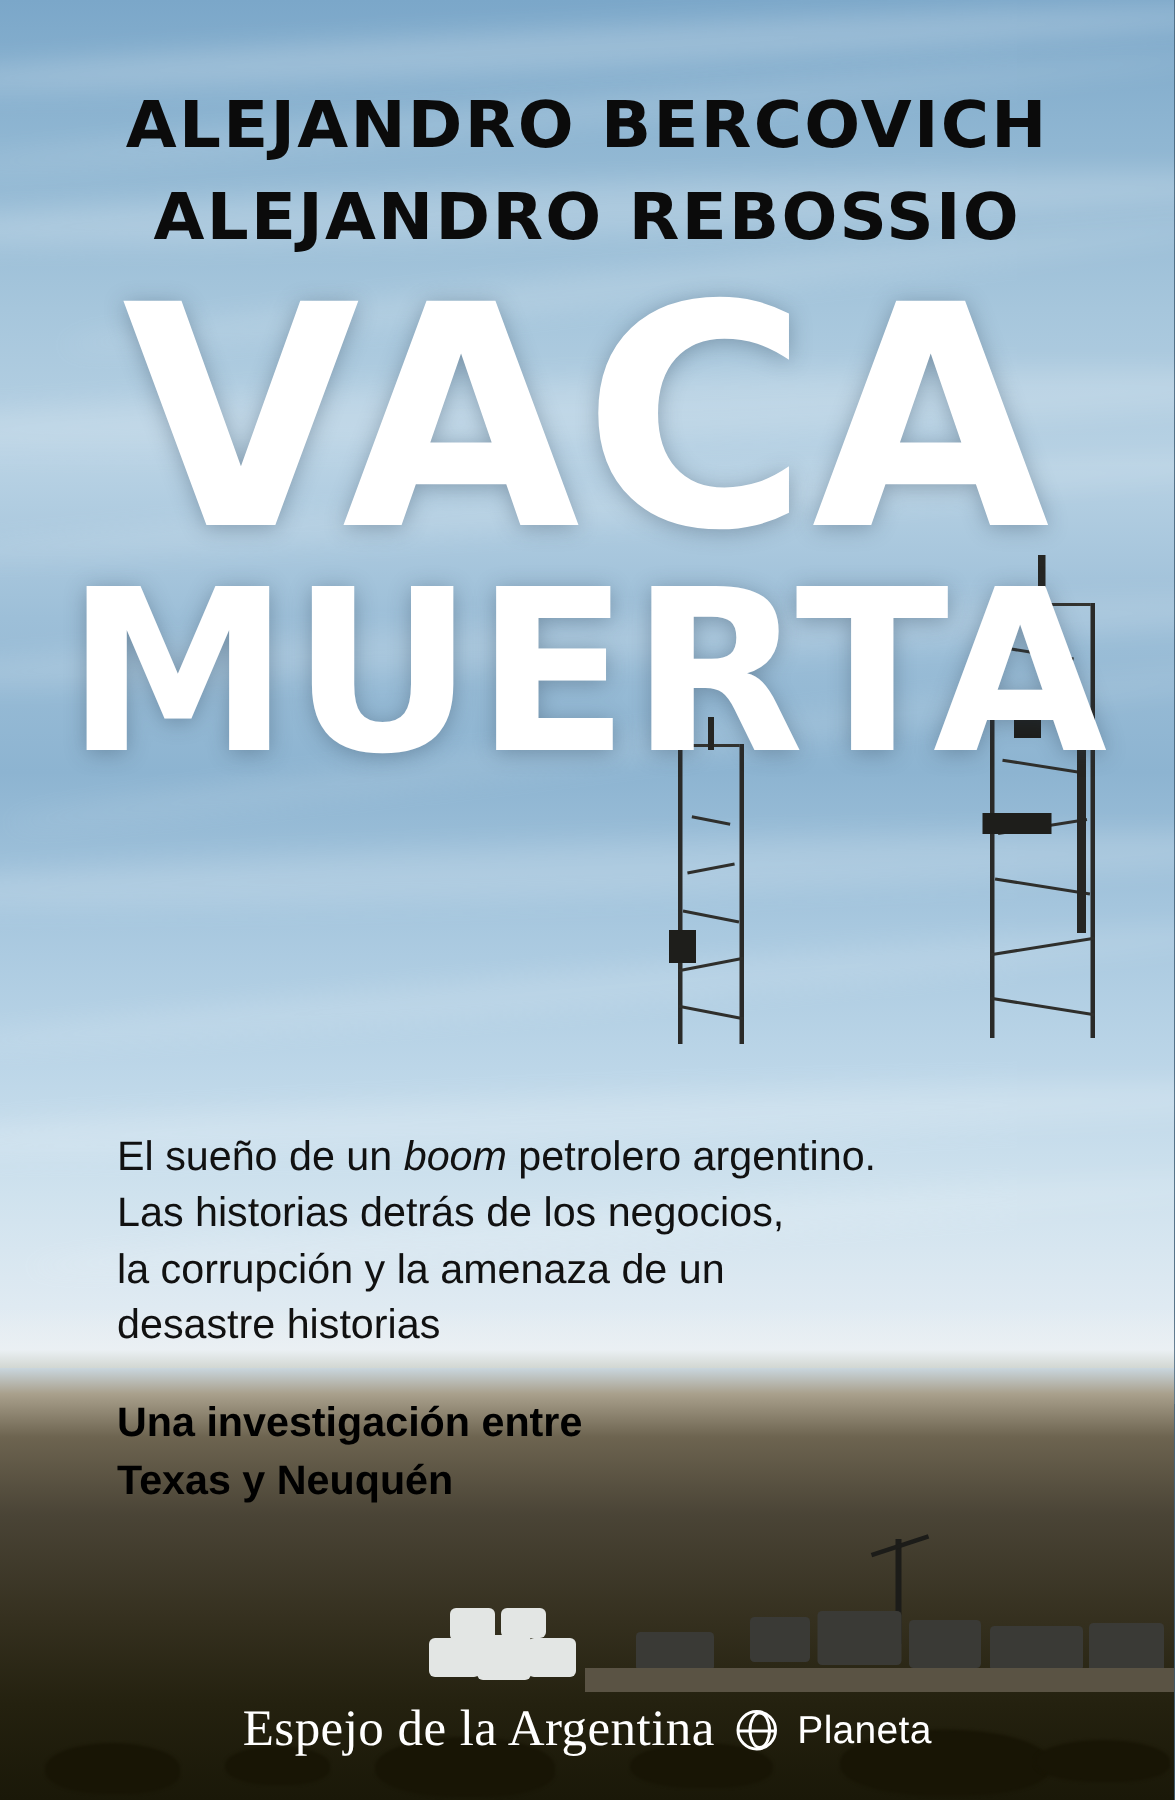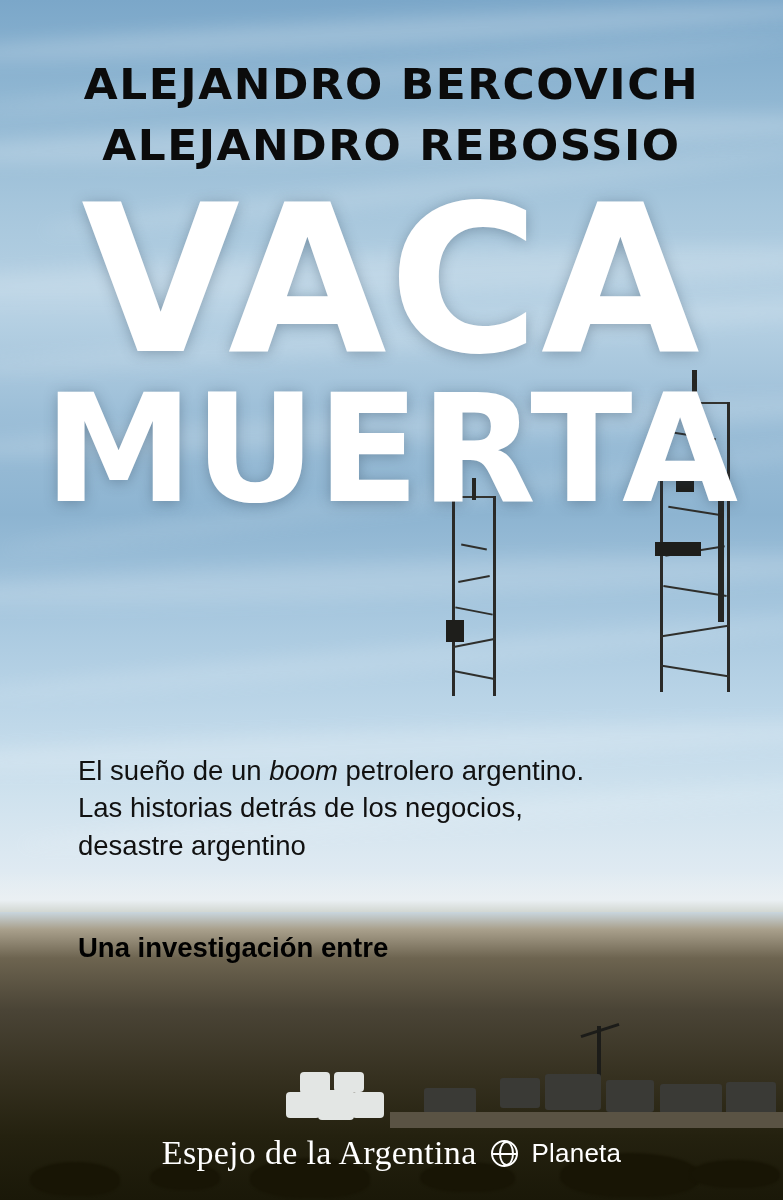"la corrupción y la amenaza" div { html: none -> <div>la corrupción y la amenaza de un</div> }
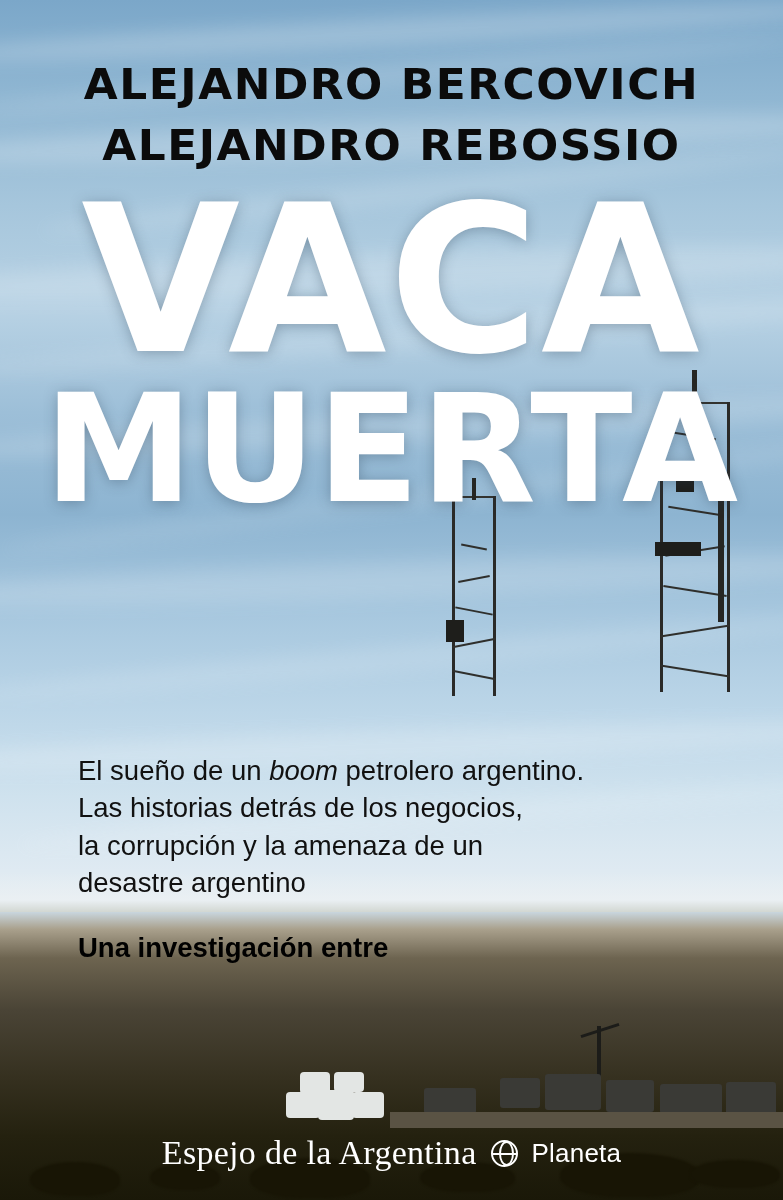"desastre argentino" div { text: argentino -> historias }
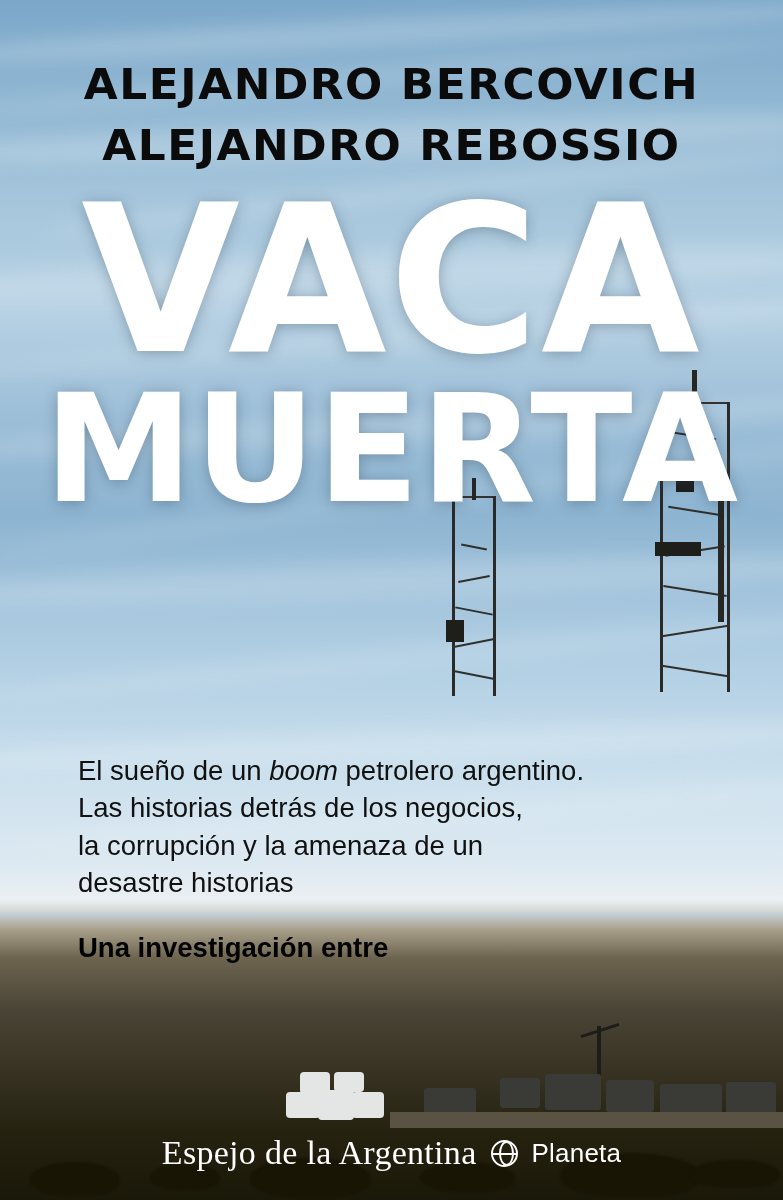"Texas y Neuquén" div { html: none -> <div>Texas y Neuquén</div> }
